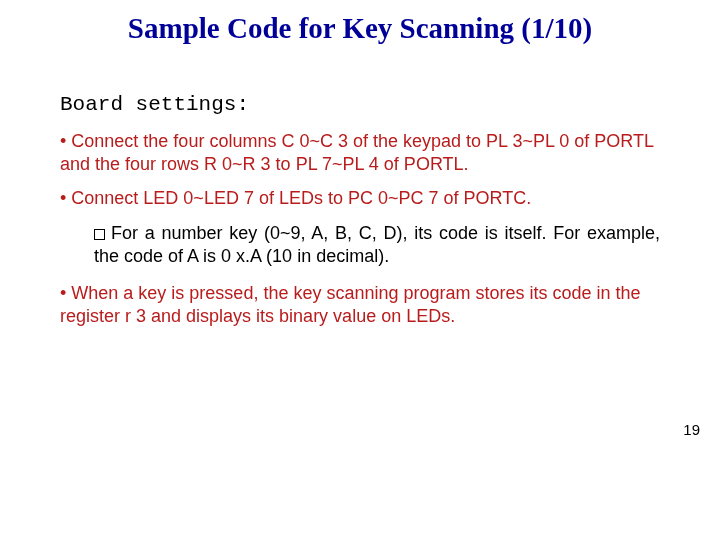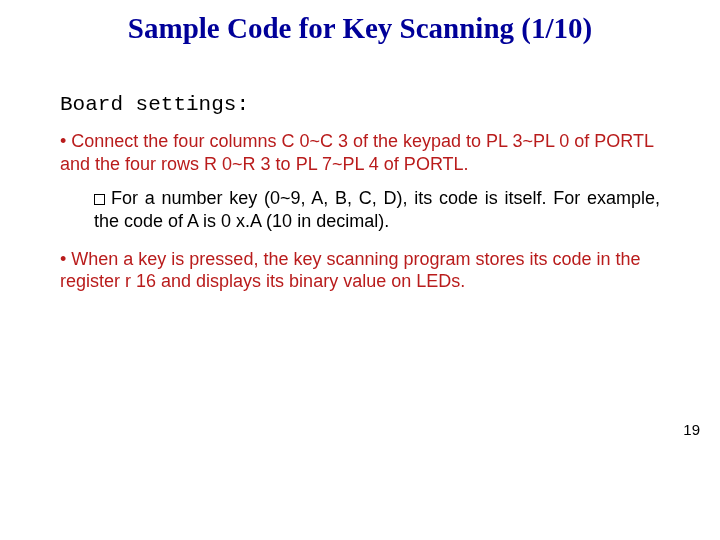"• Connect LED 0~LED 7" div.bullet { html: none -> <div>• Connect LED 0~LED 7 of LEDs to PC 0~PC 7 of PORTC.</div> }
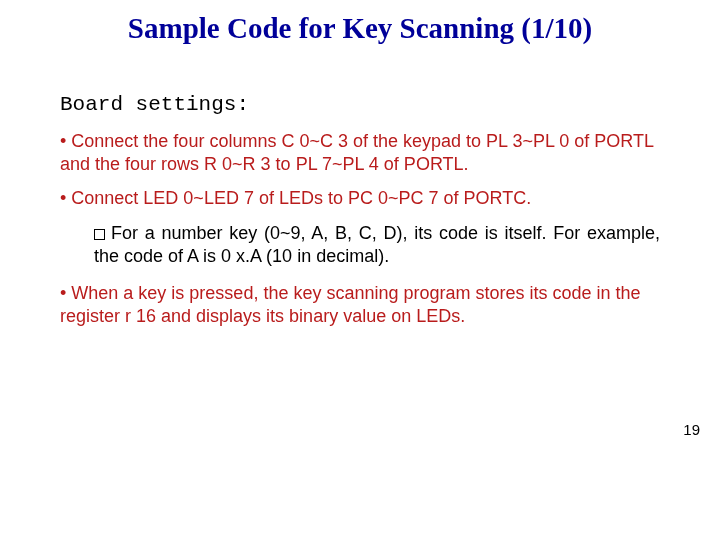"• When a key is" div.bullet { text: 16 -> 3 }
